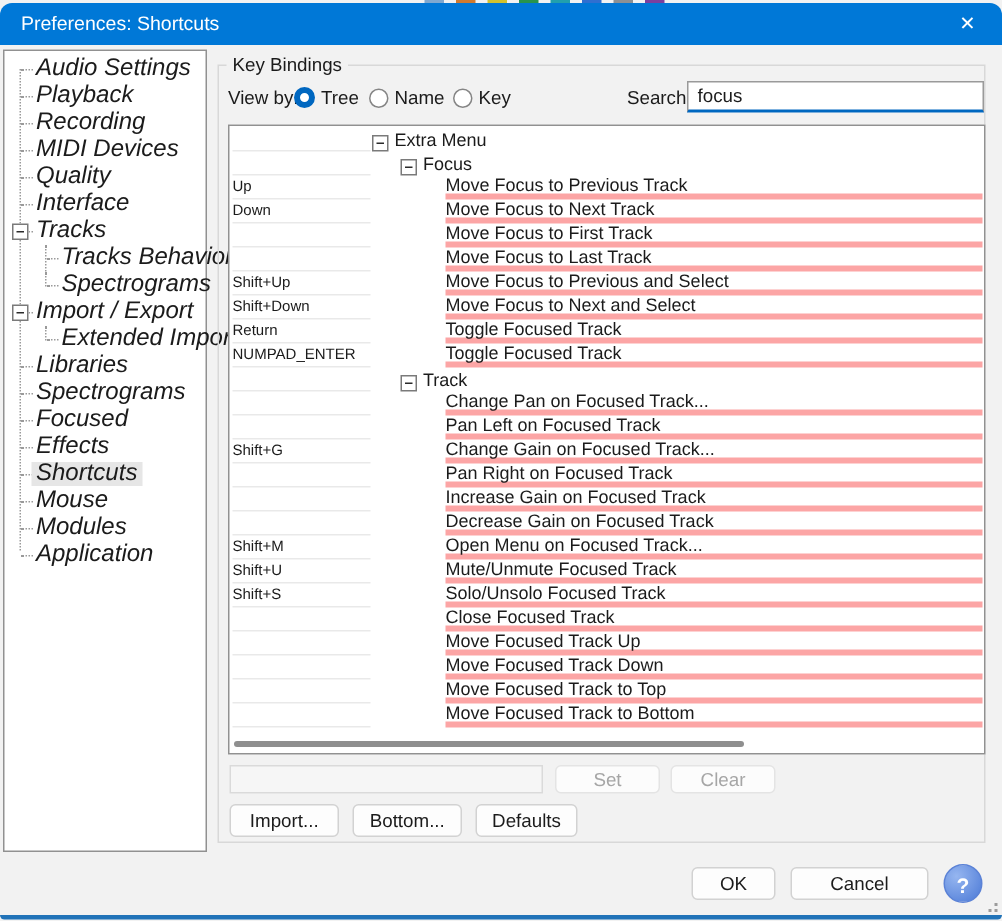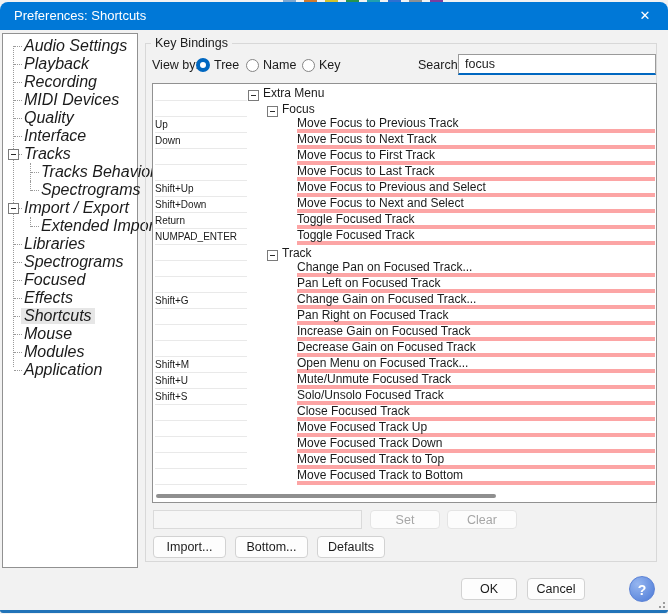"Cancel" #cancel-btn { width: 58px -> 92px }
